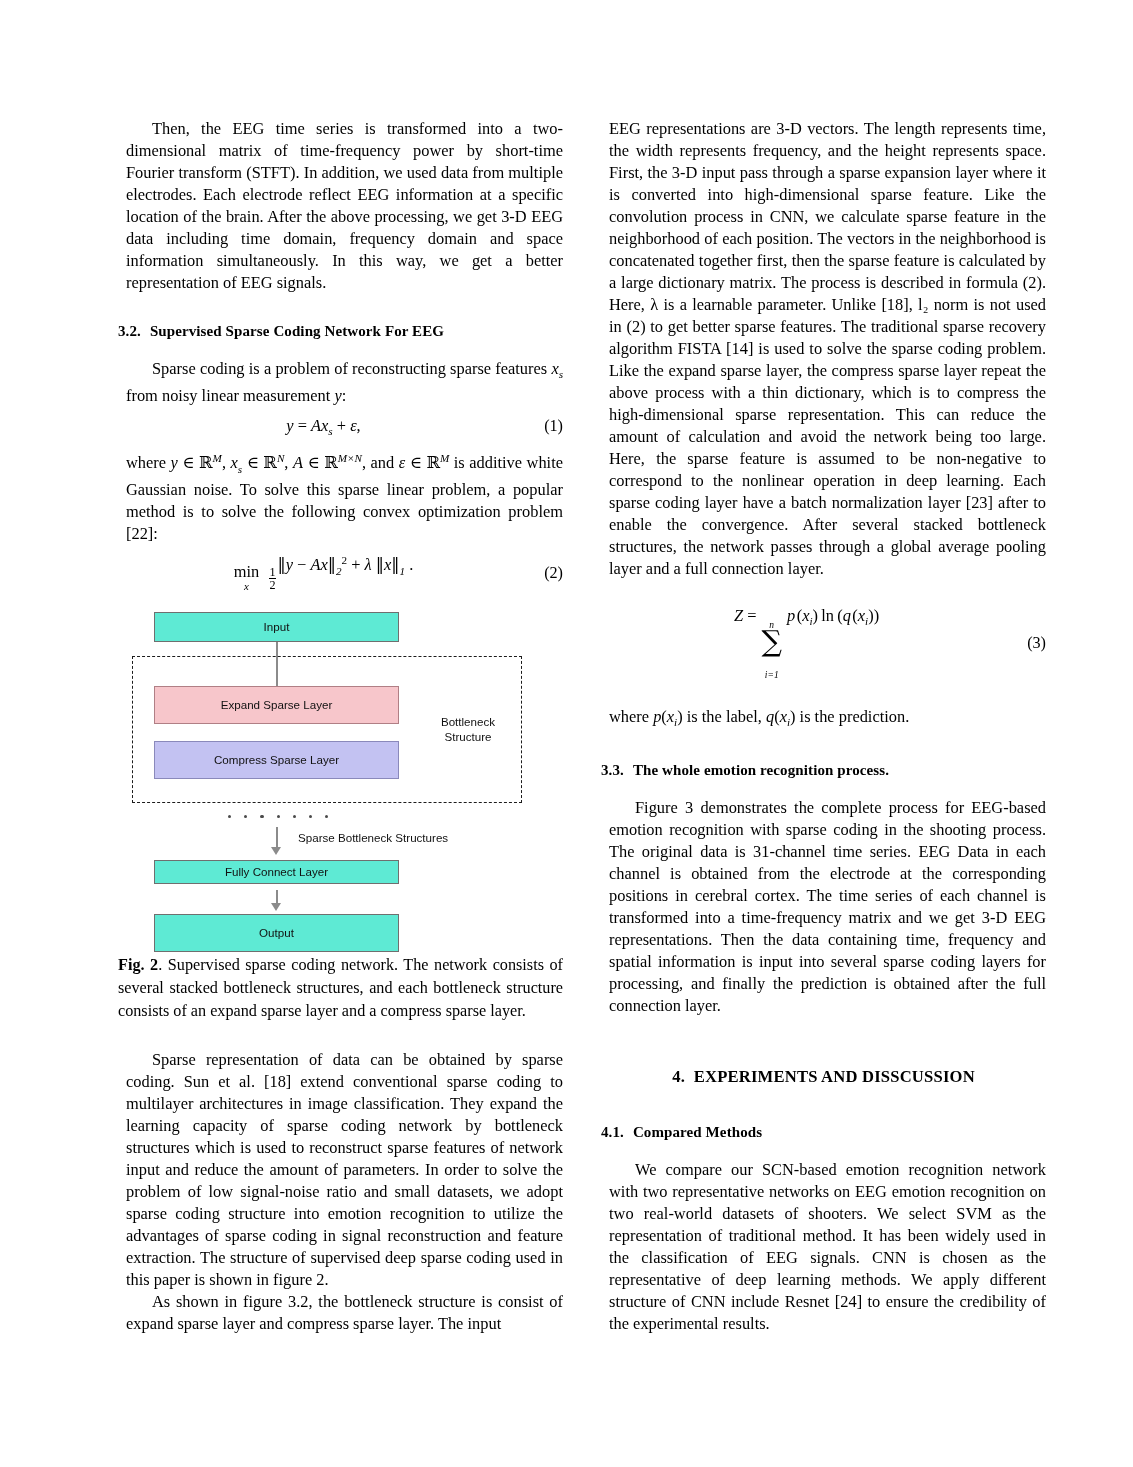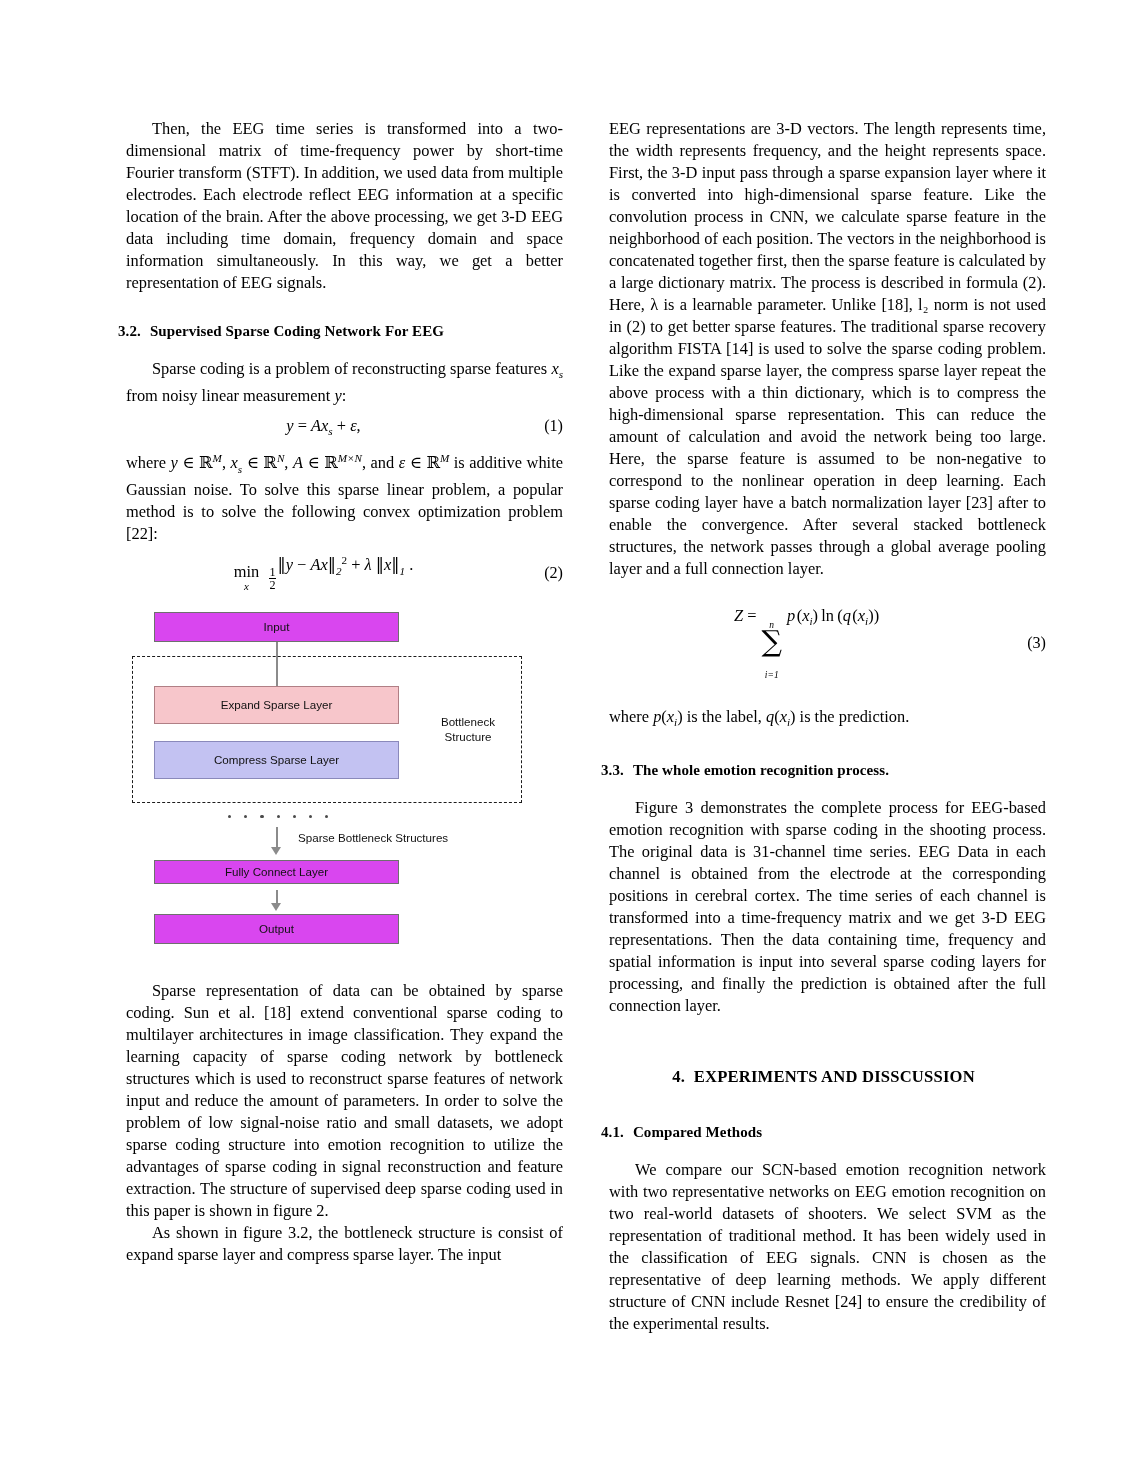"Input" .node { background: #d946ef -> #5eead4 }
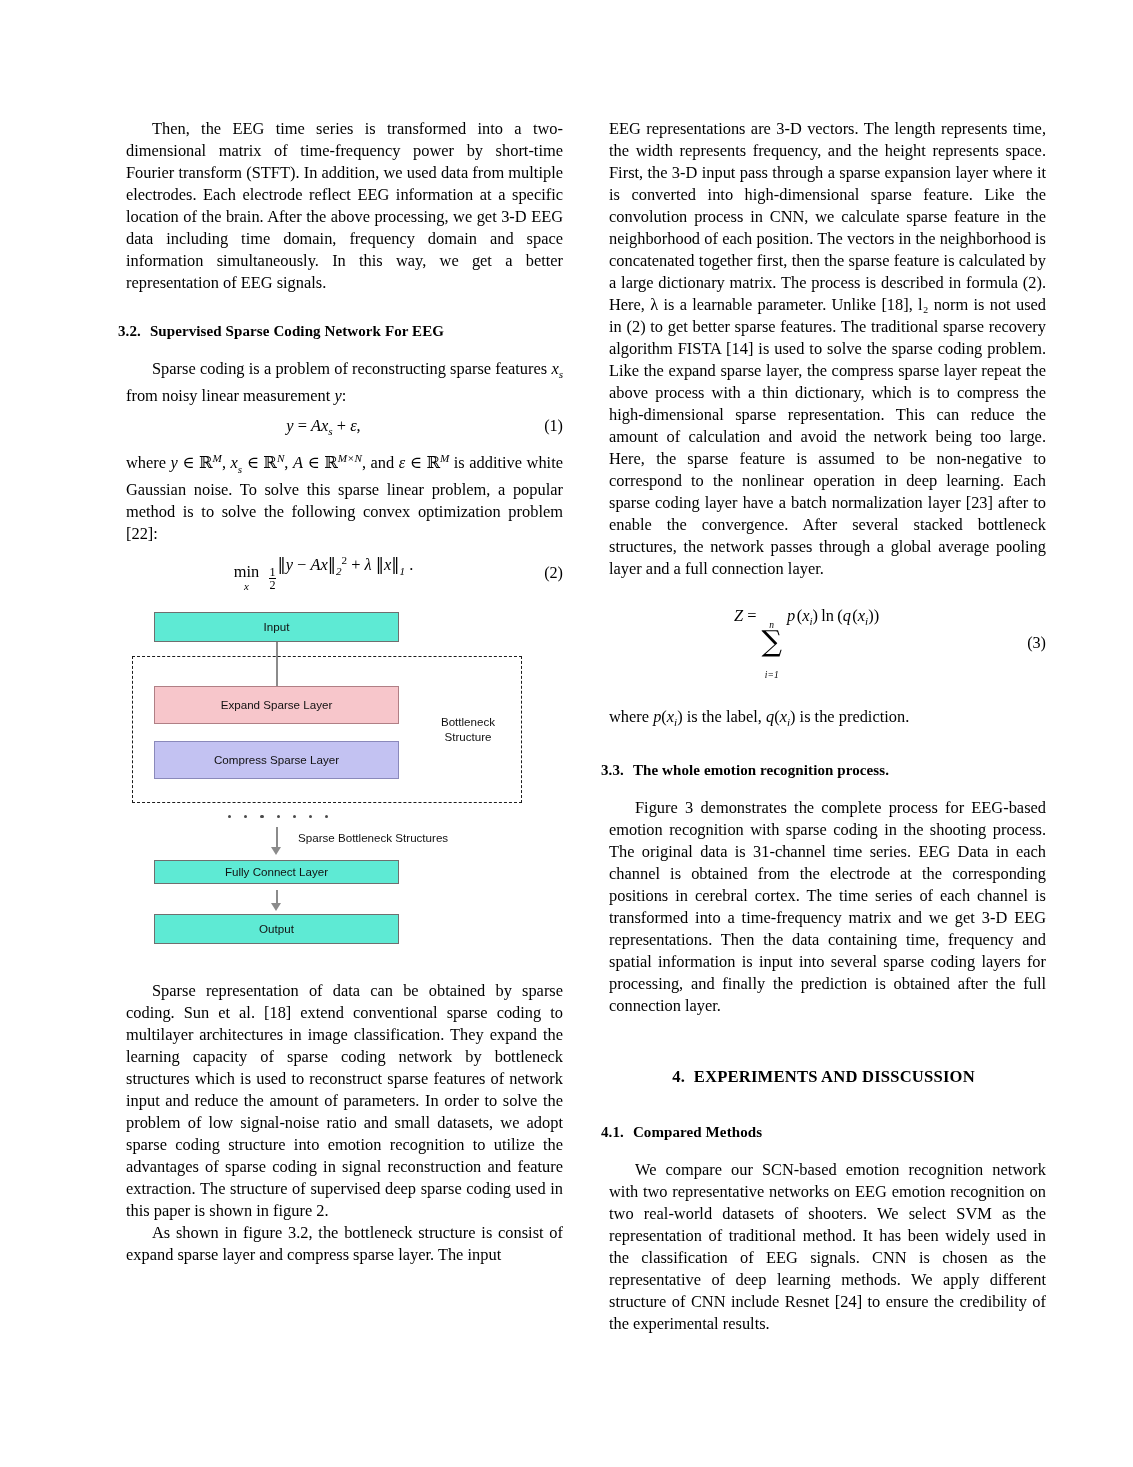"Output" div.node { height: 30px -> 38px }
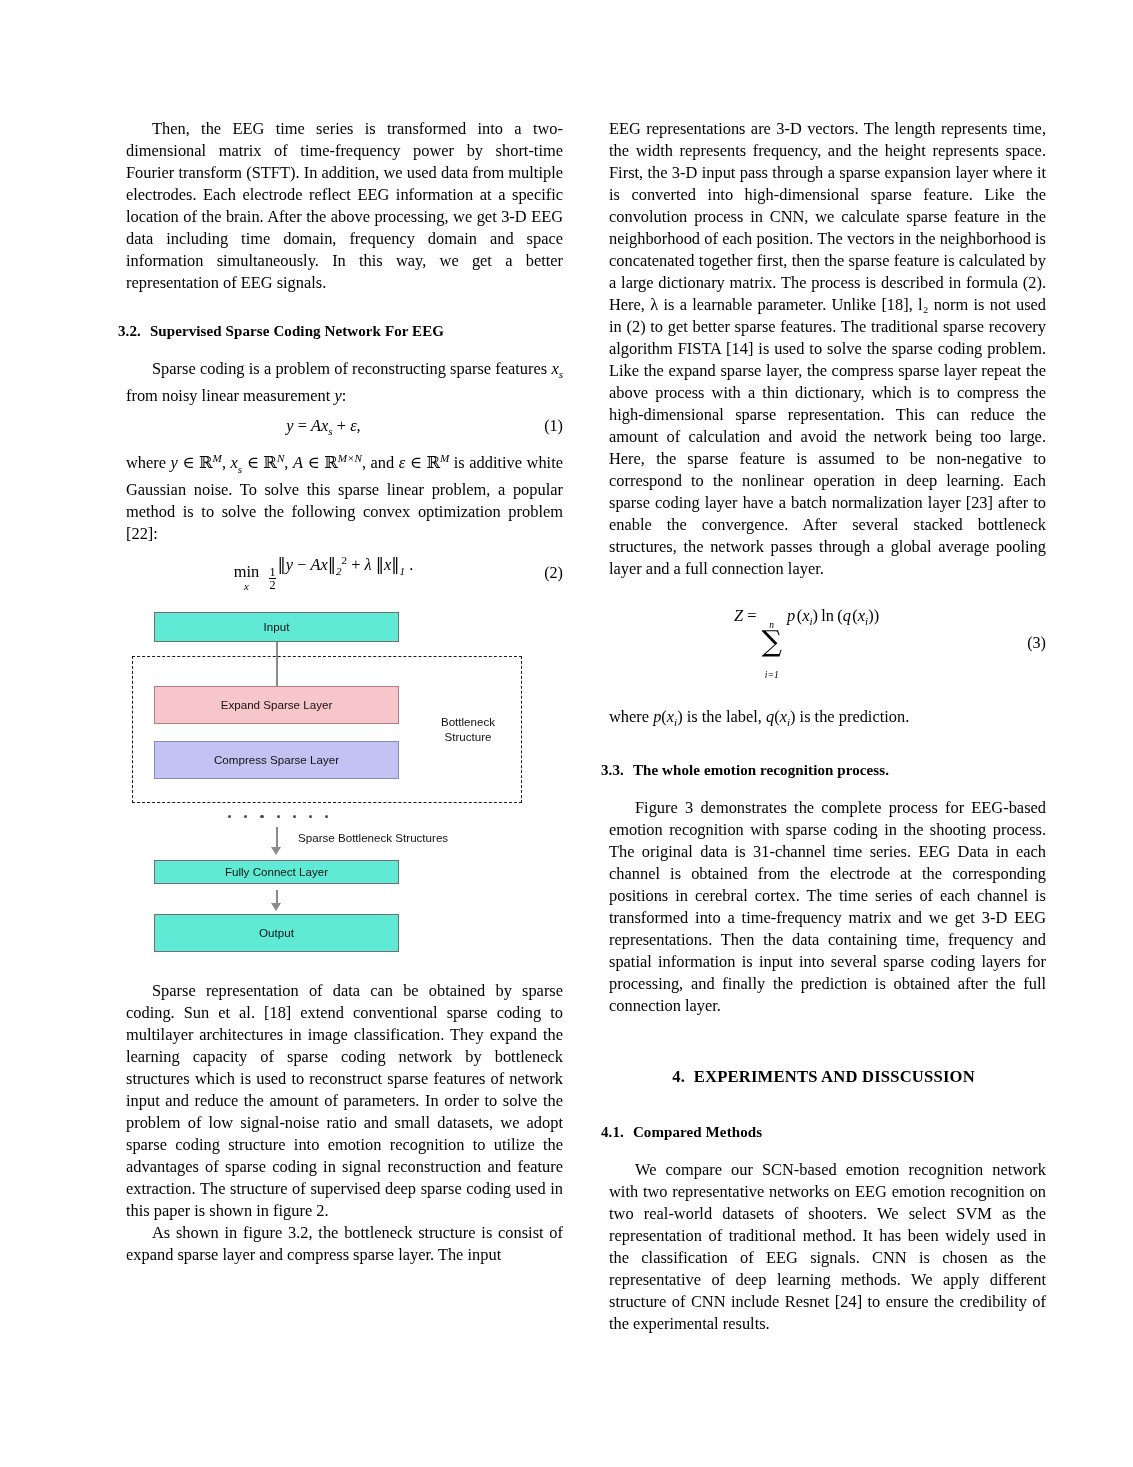"Fig. 2. Supervised sparse coding" p.caption { html: none -> <p> <b>Fig. 2</b><span>. Supervised sparse coding network. The network consists of several stacked bottleneck structures, and each bottleneck structure consists of an expand sparse layer and a compress sparse layer.</span> </p> }
